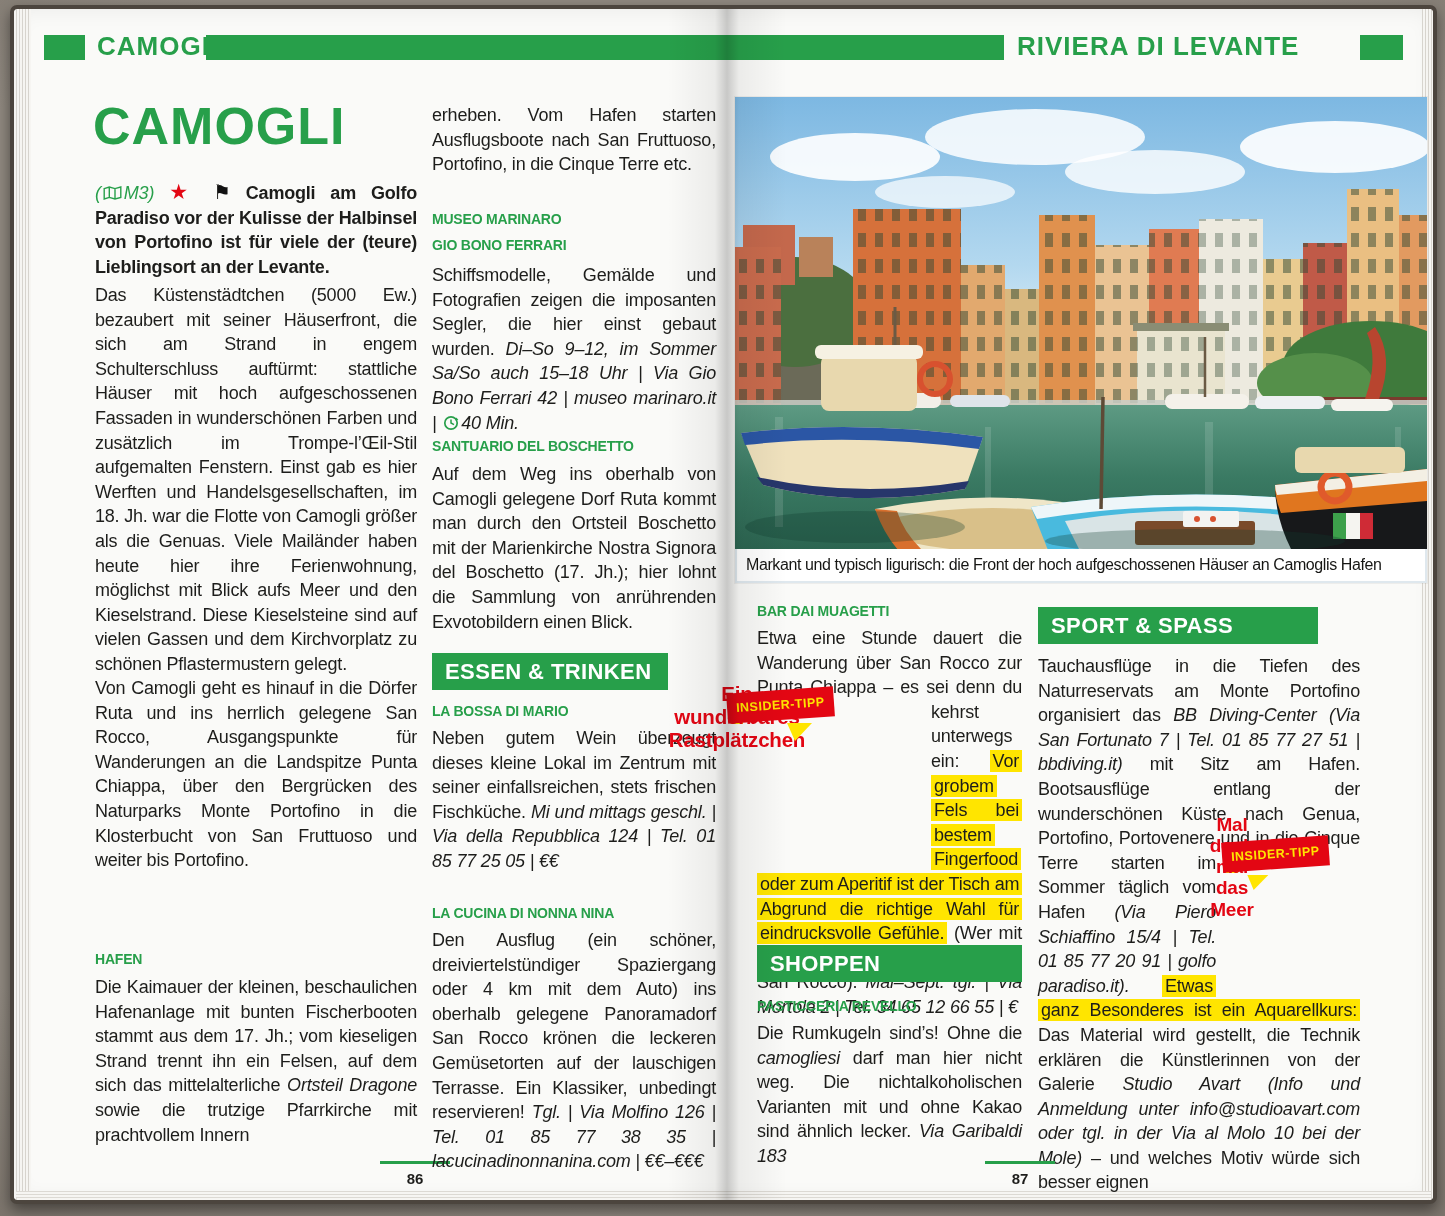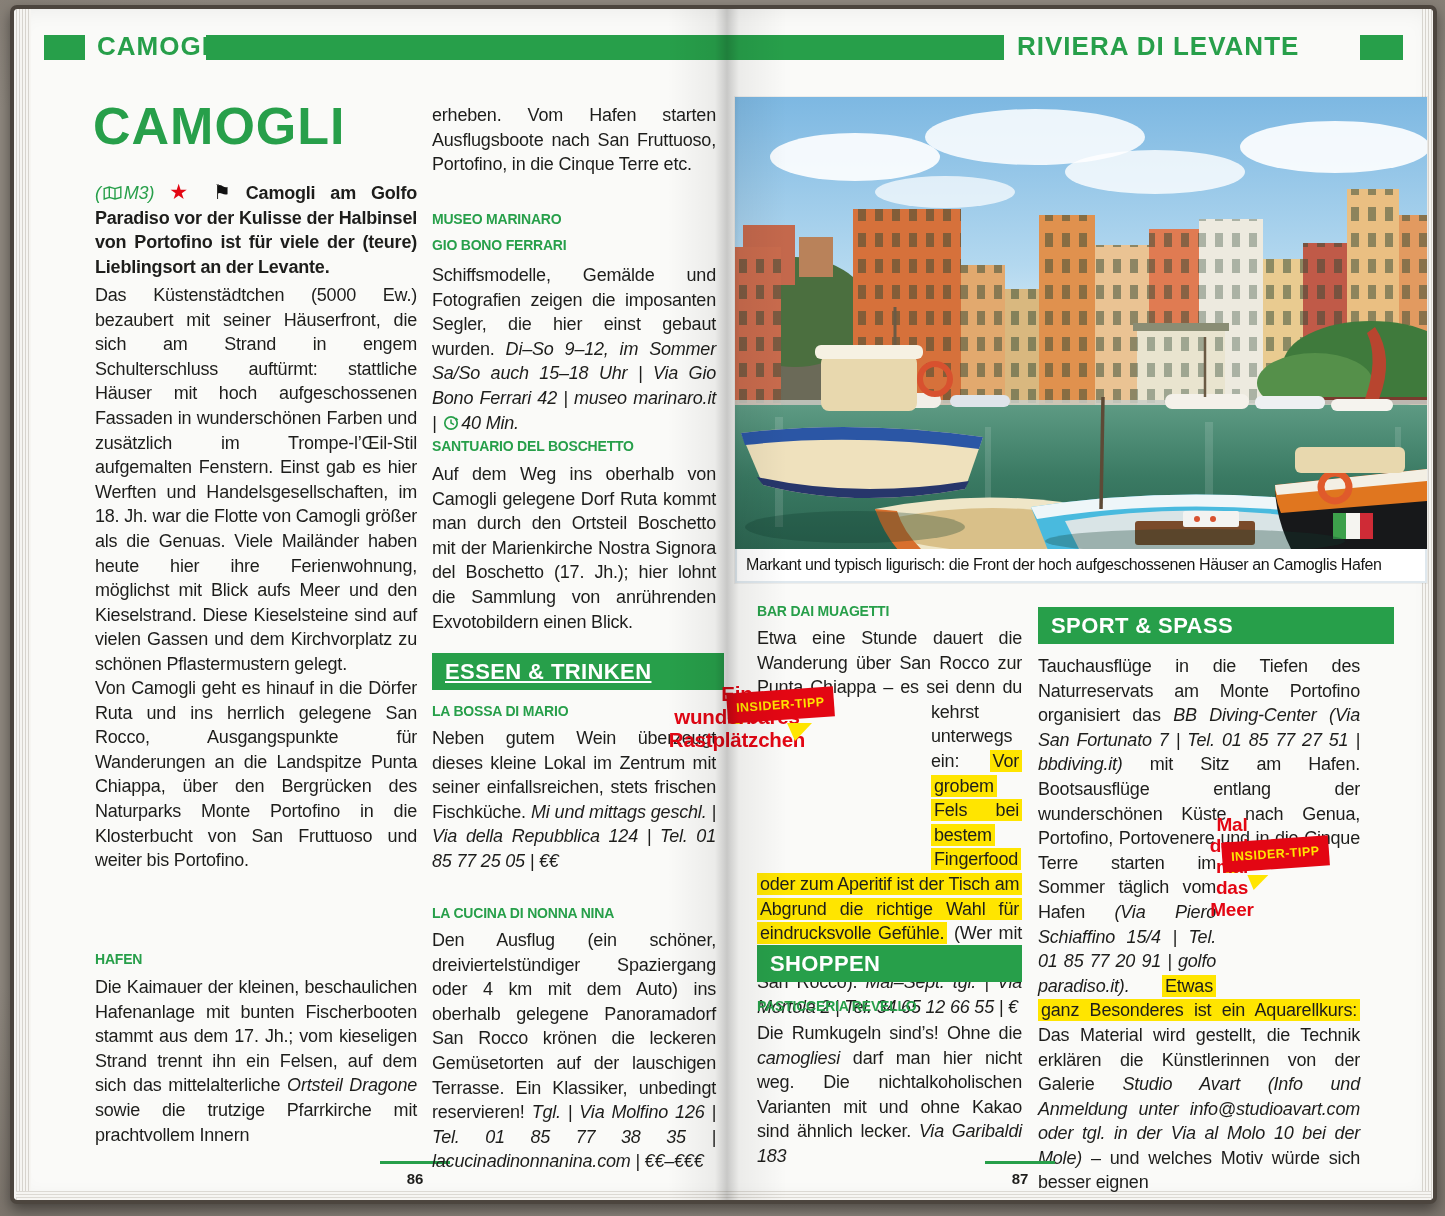"SPORT & SPASS" div.abs { width: 356px -> 280px }
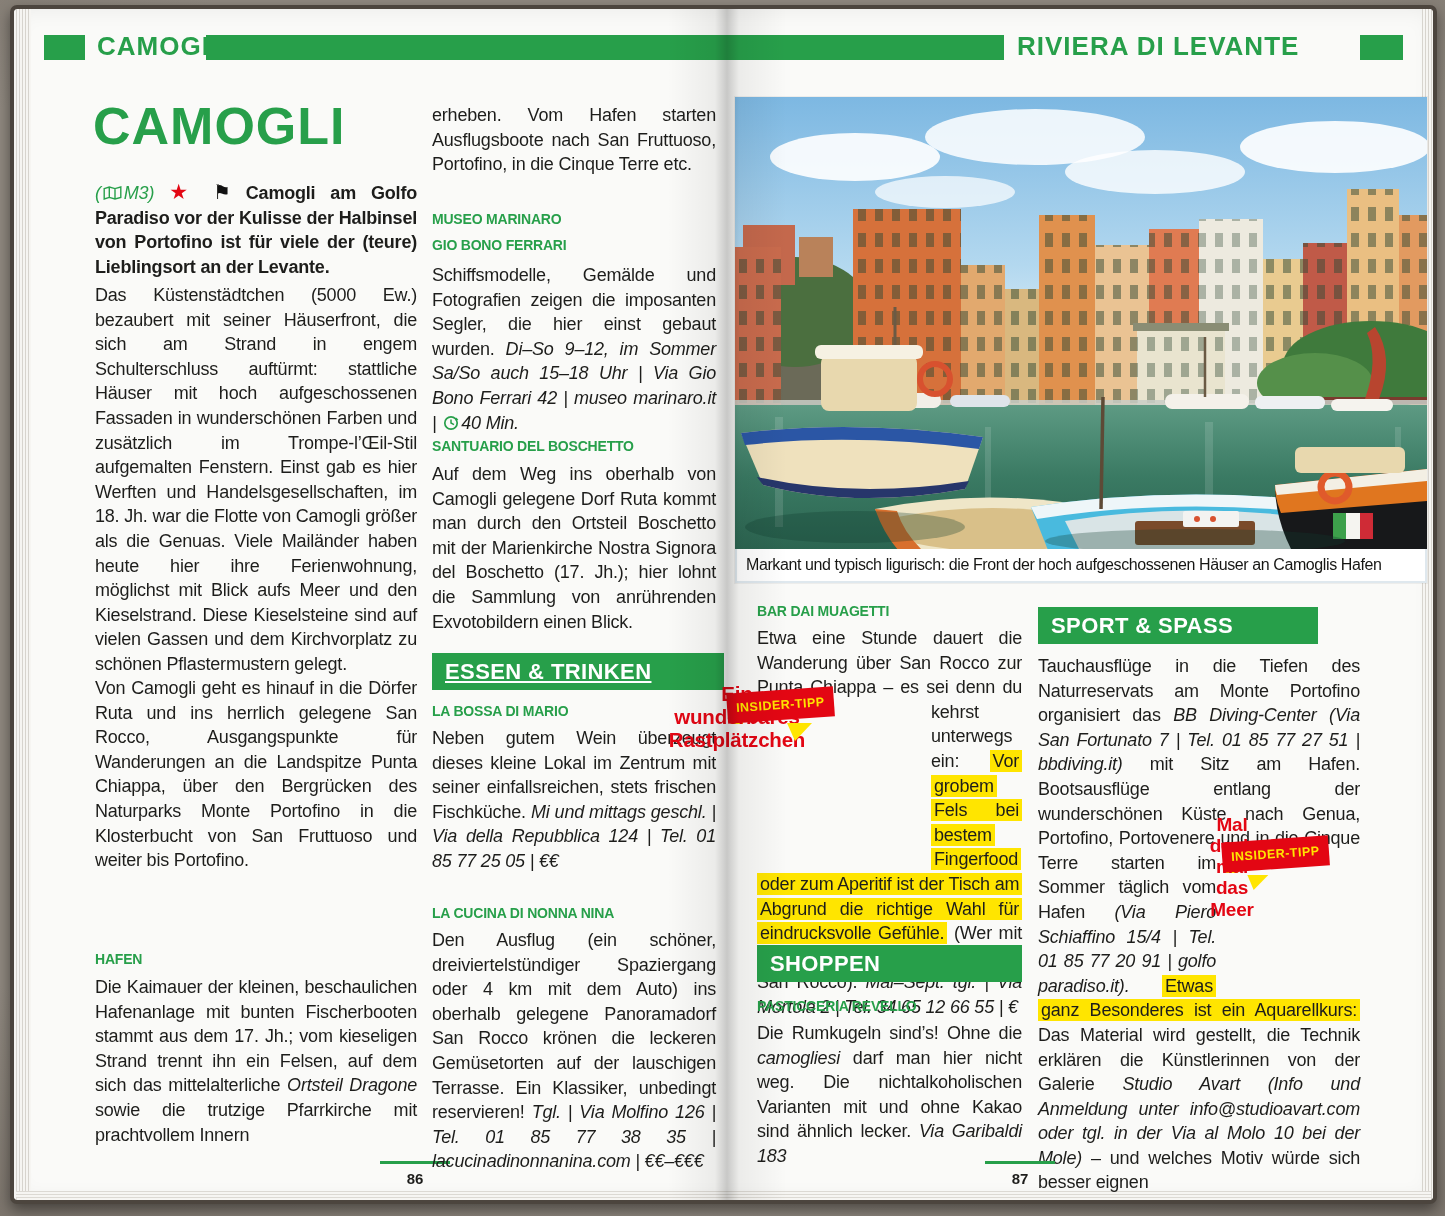"ESSEN & TRINKEN" div.abs { text-decoration: underline -> none; width: 292px -> 236px }
